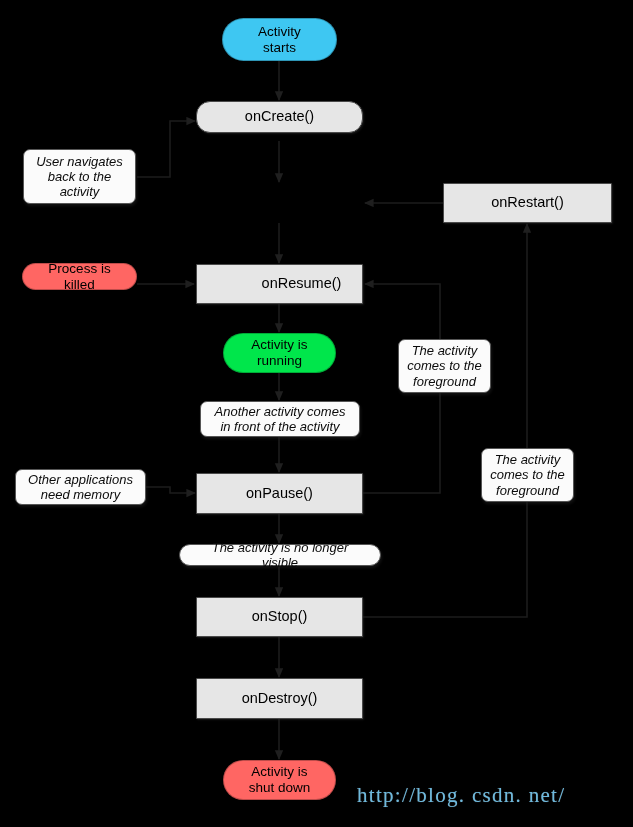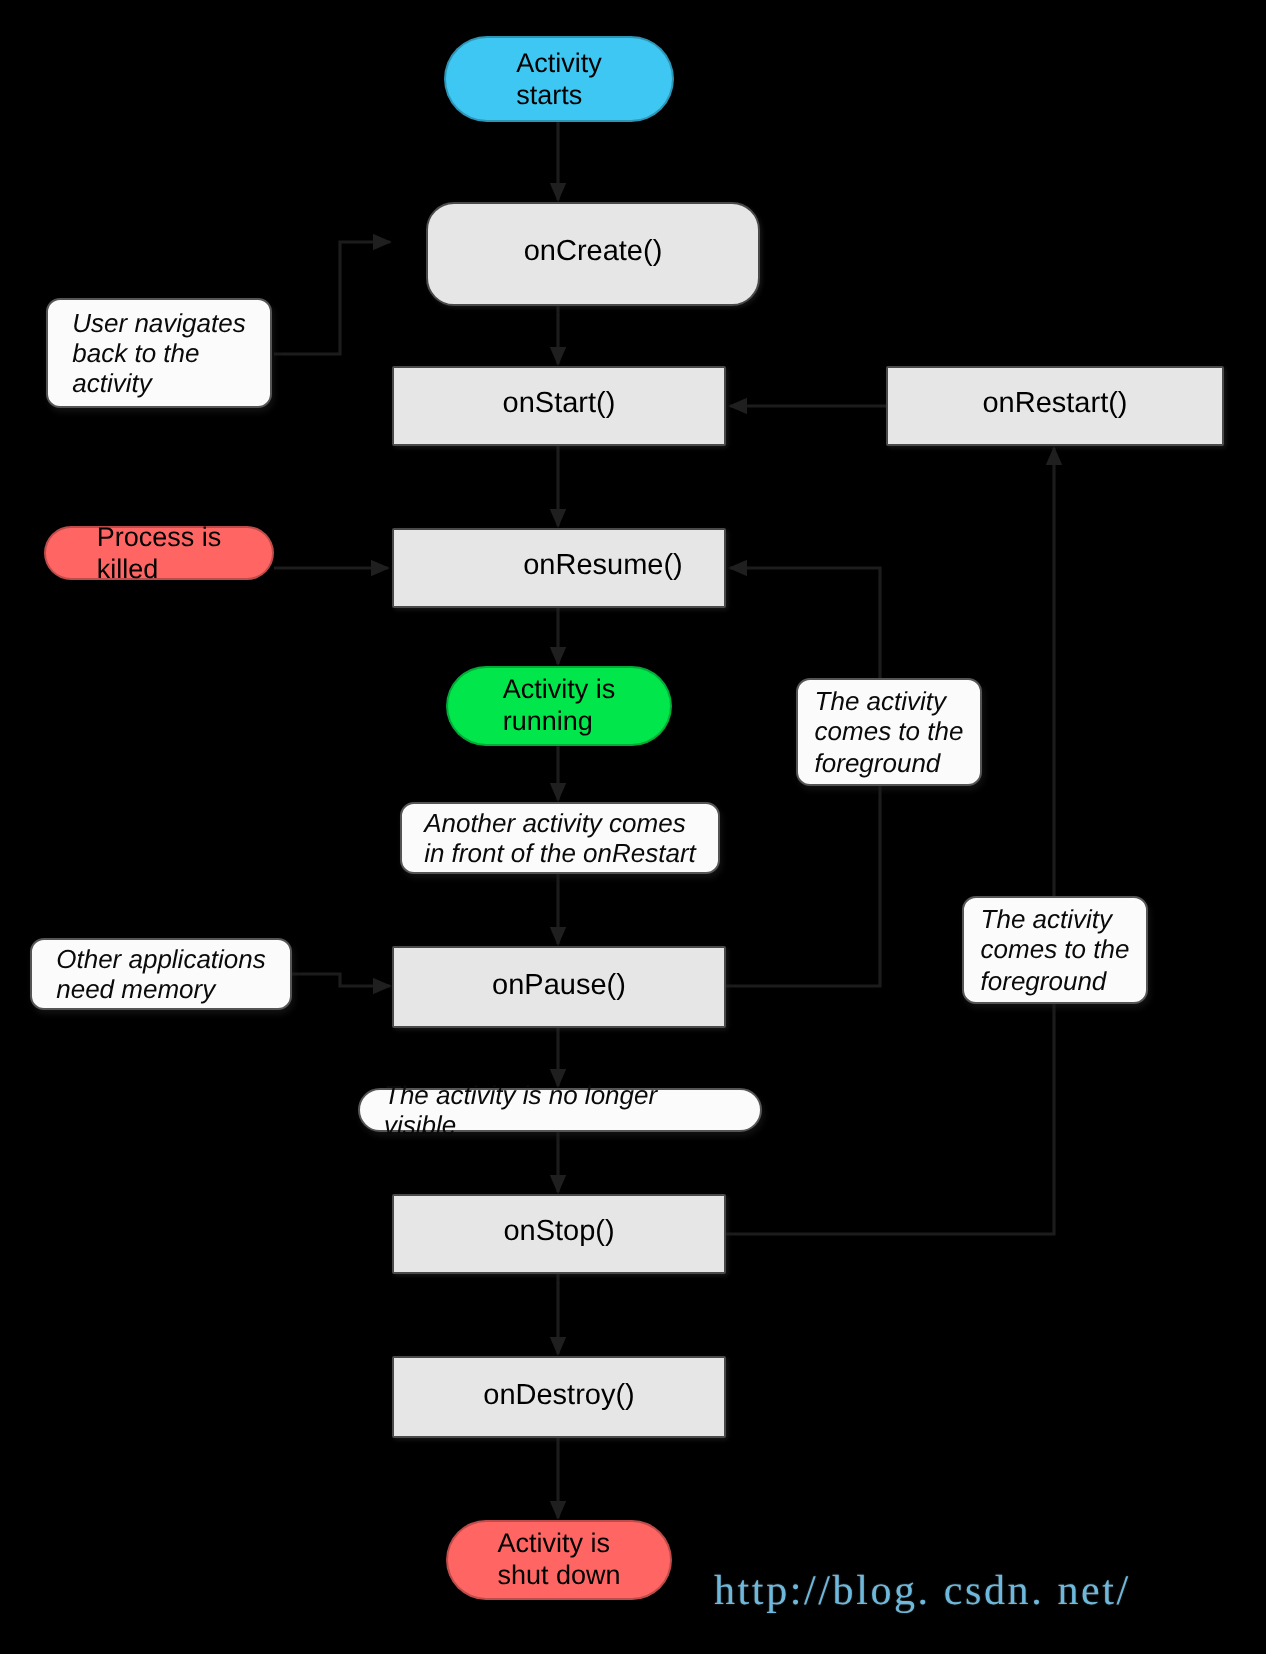"Activity" .node { text-align: left -> center }
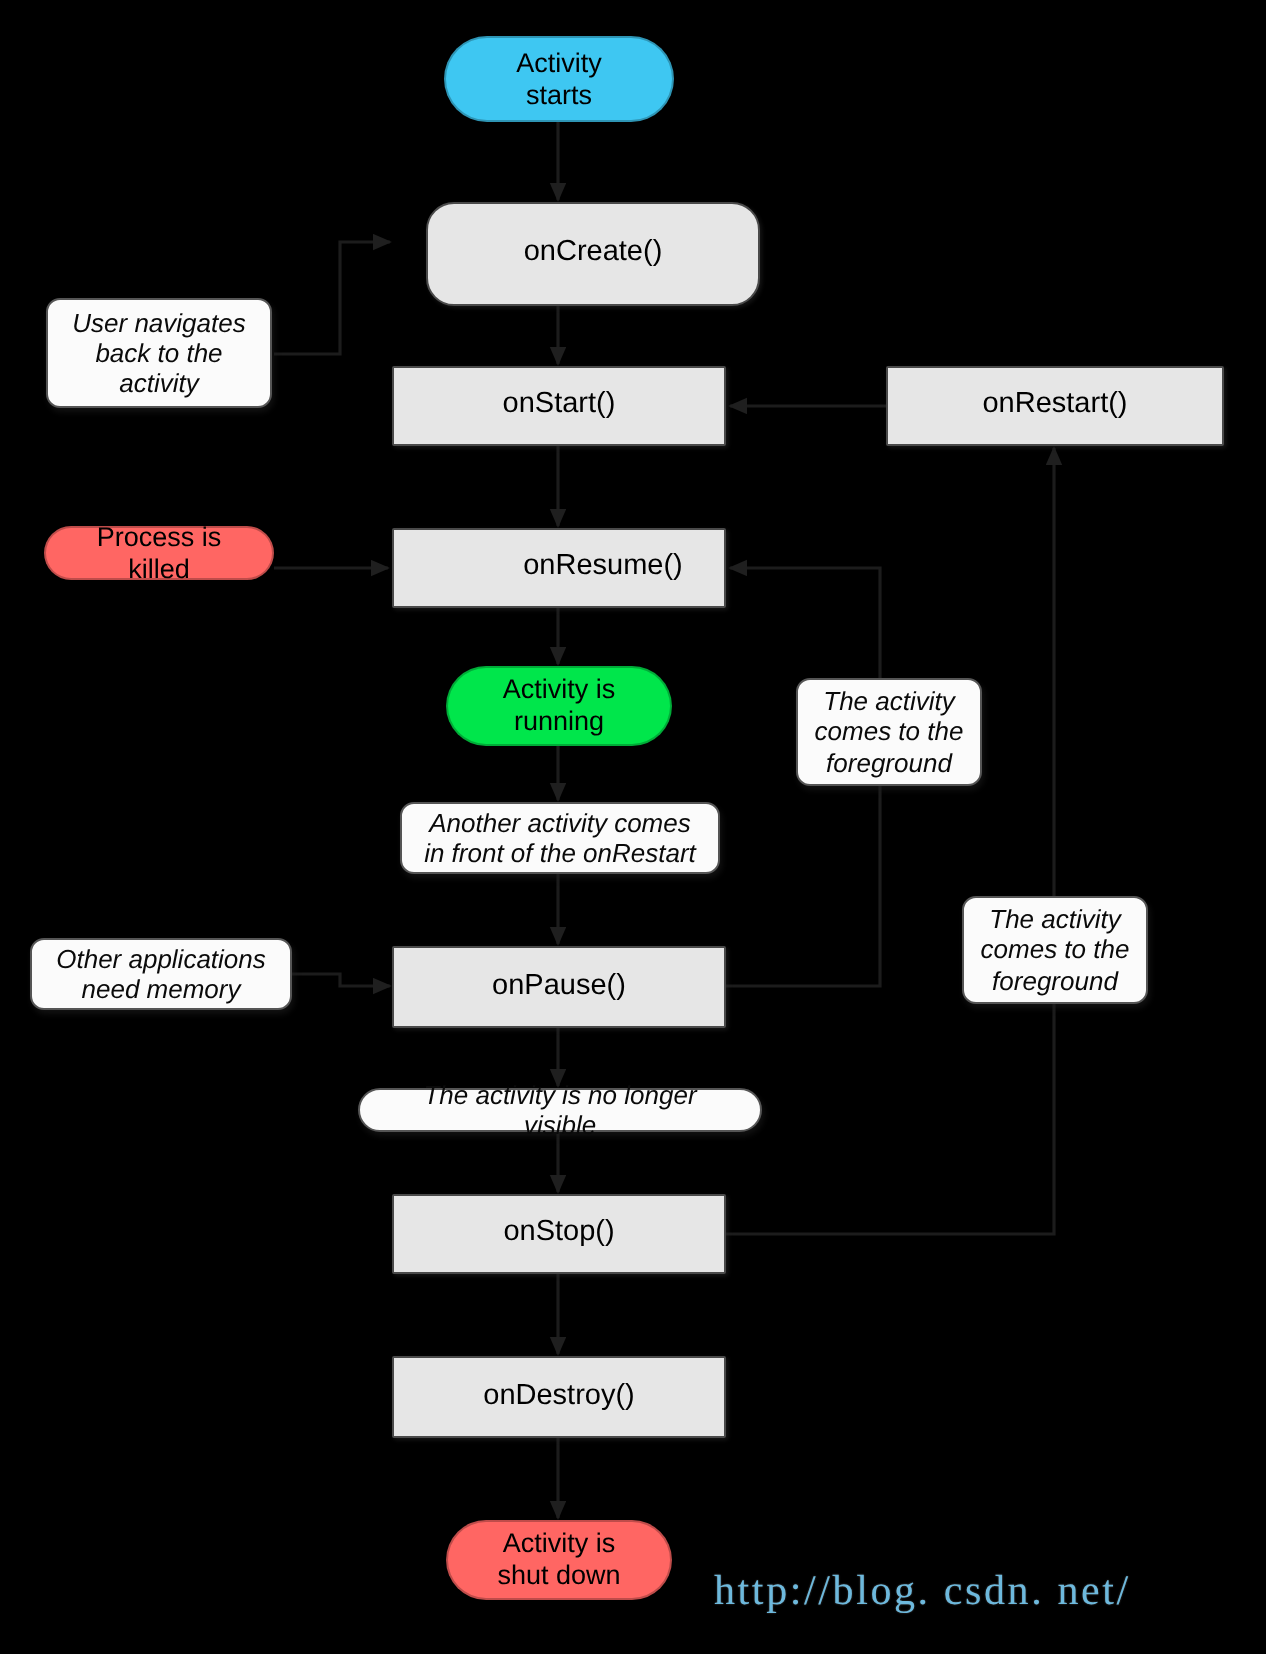"onCreate()" div.node { height: 52px -> 32px; left: 213px -> 196px }
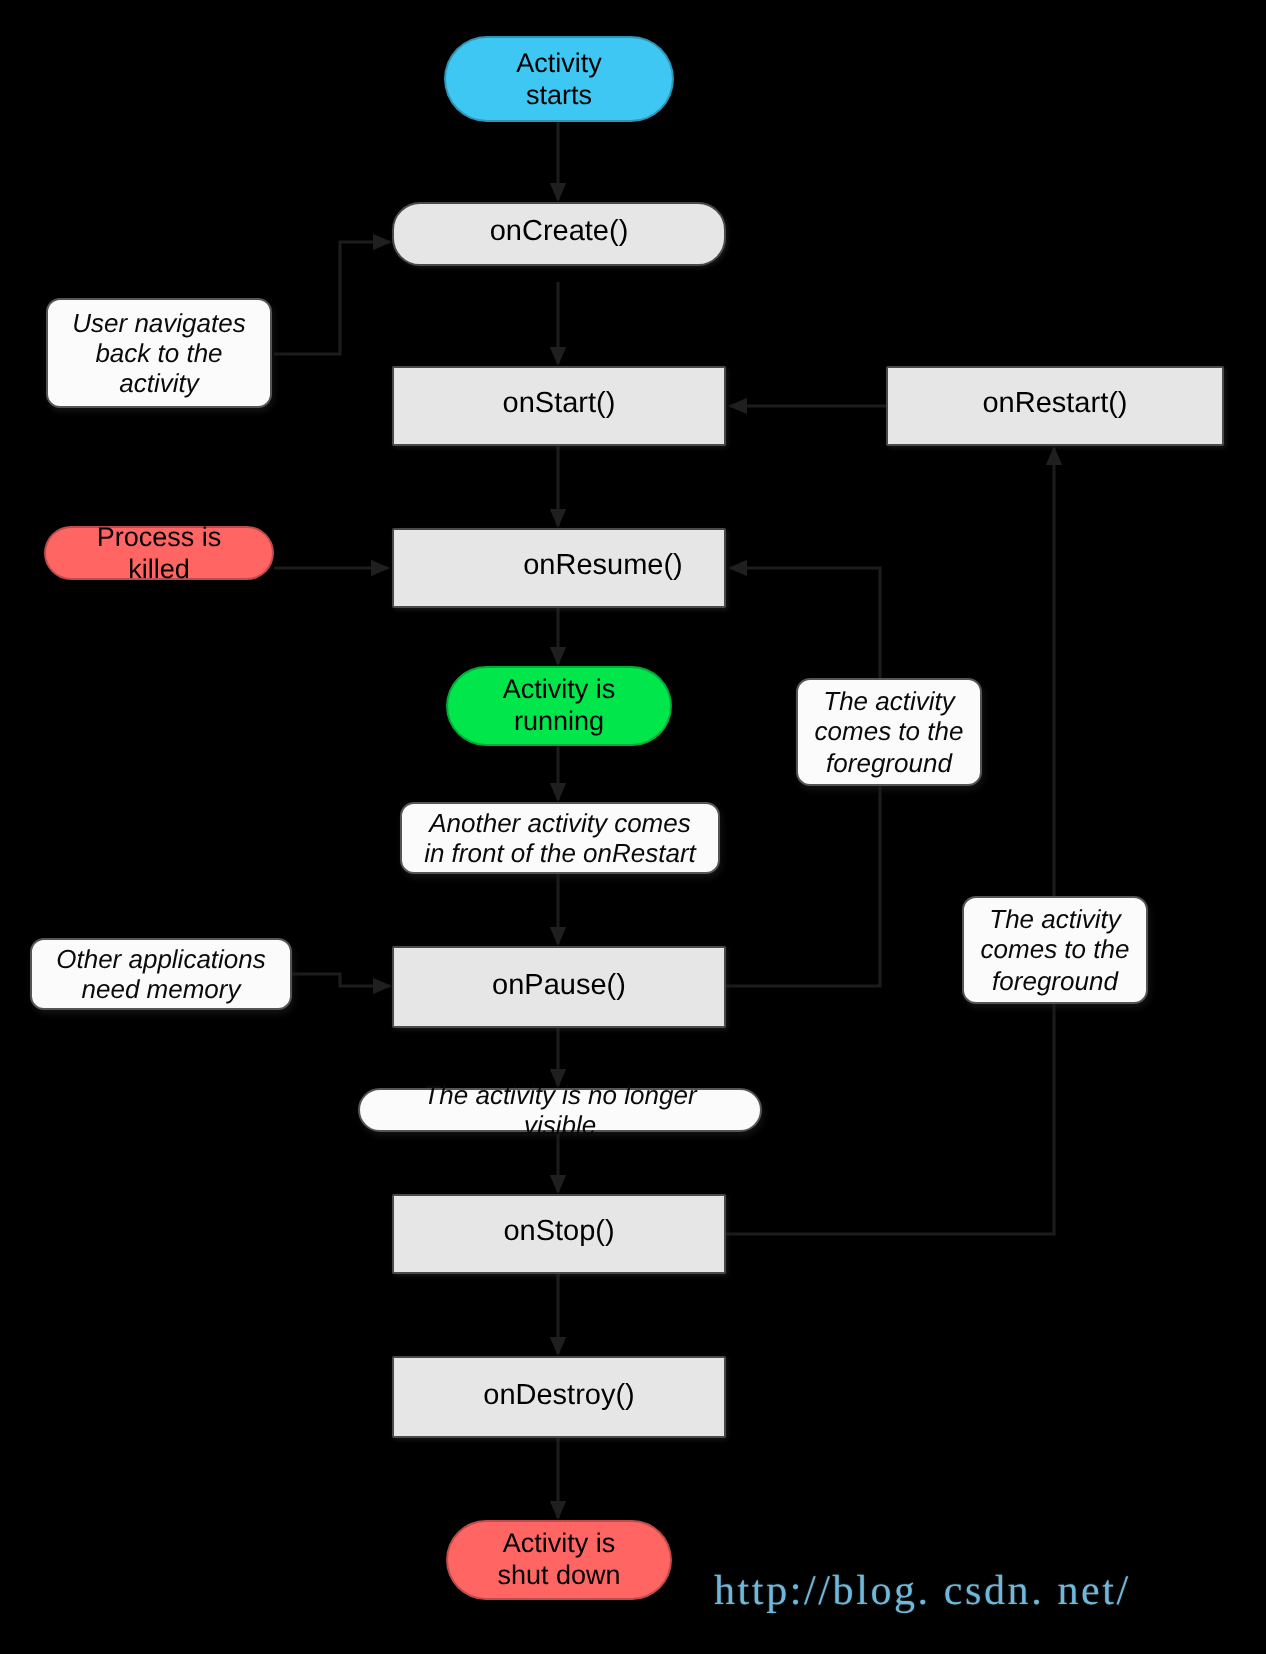"onStart()" div.node { html: <div> <span>onStart()</span> </div> -> none }
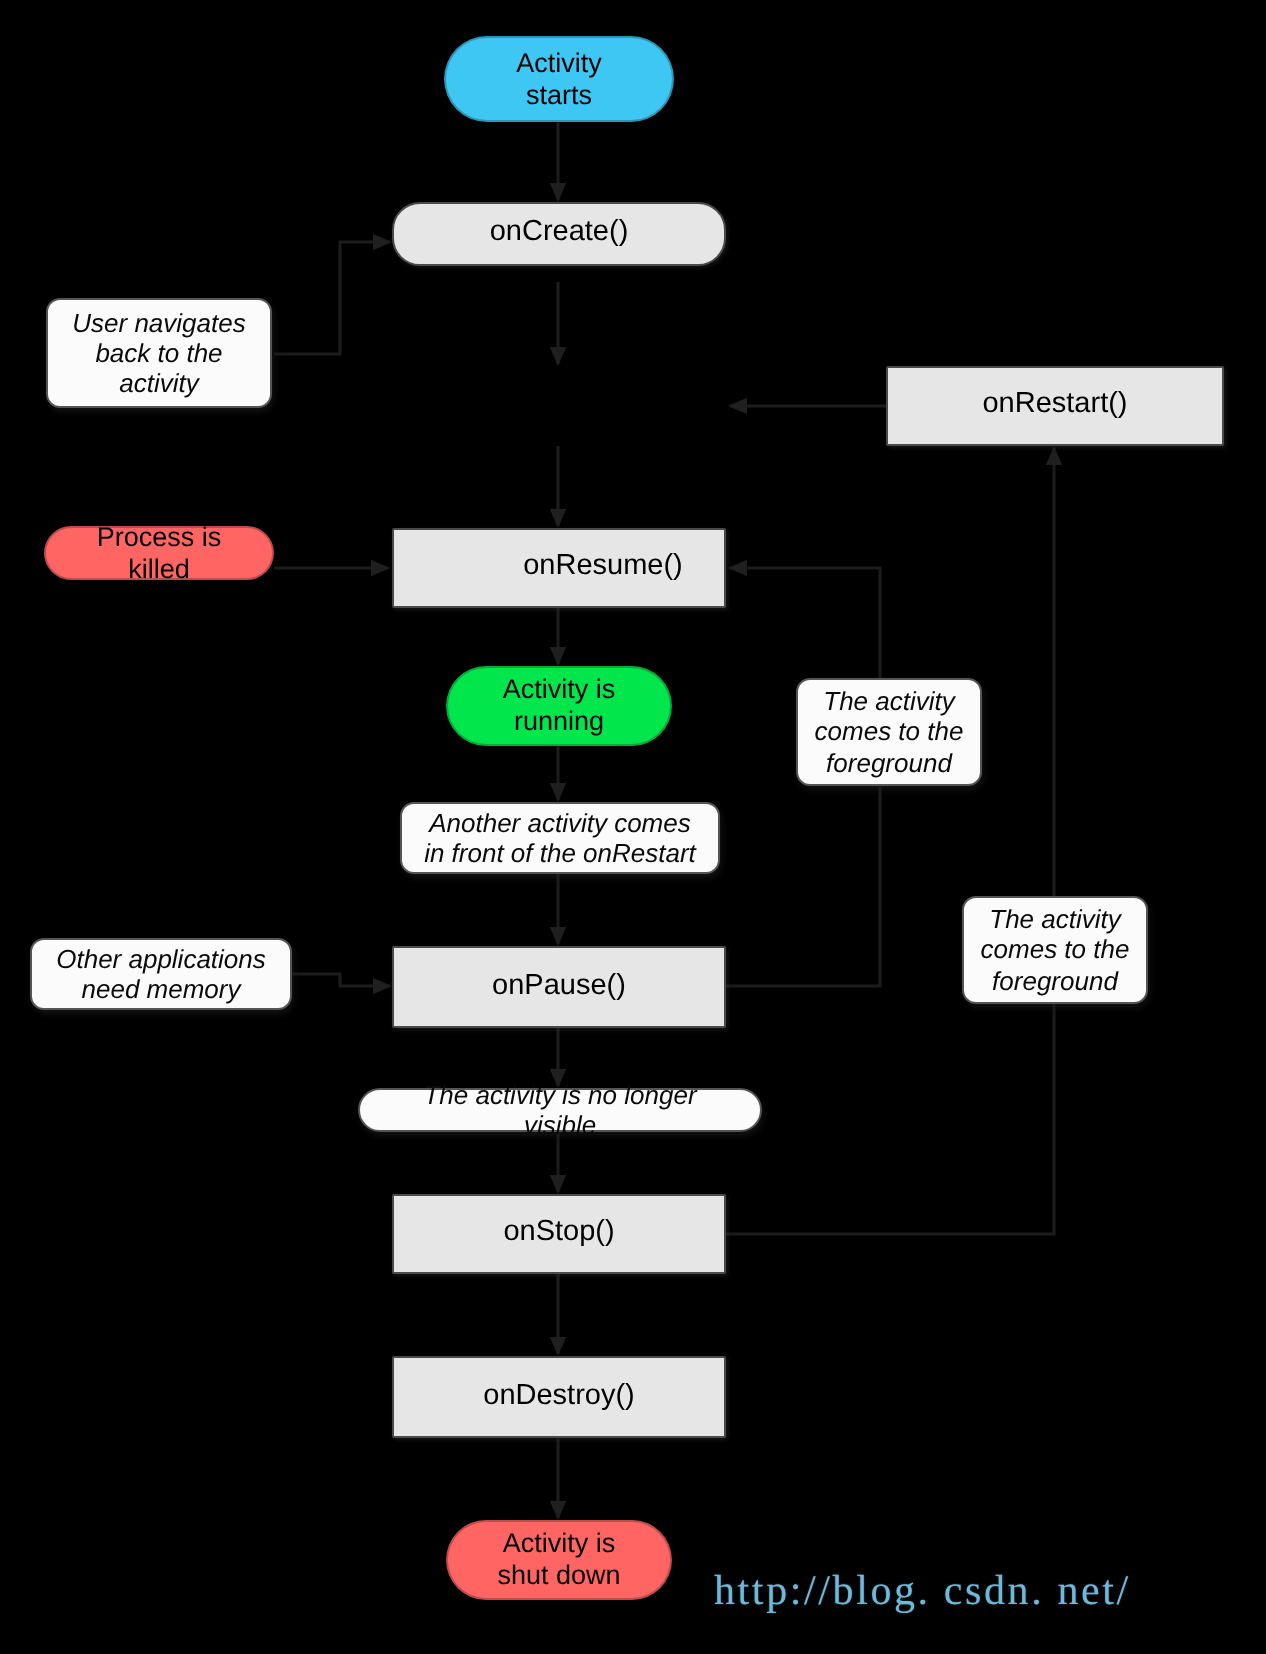"in front of the onRestart" span.nline { text: onRestart -> activity }
